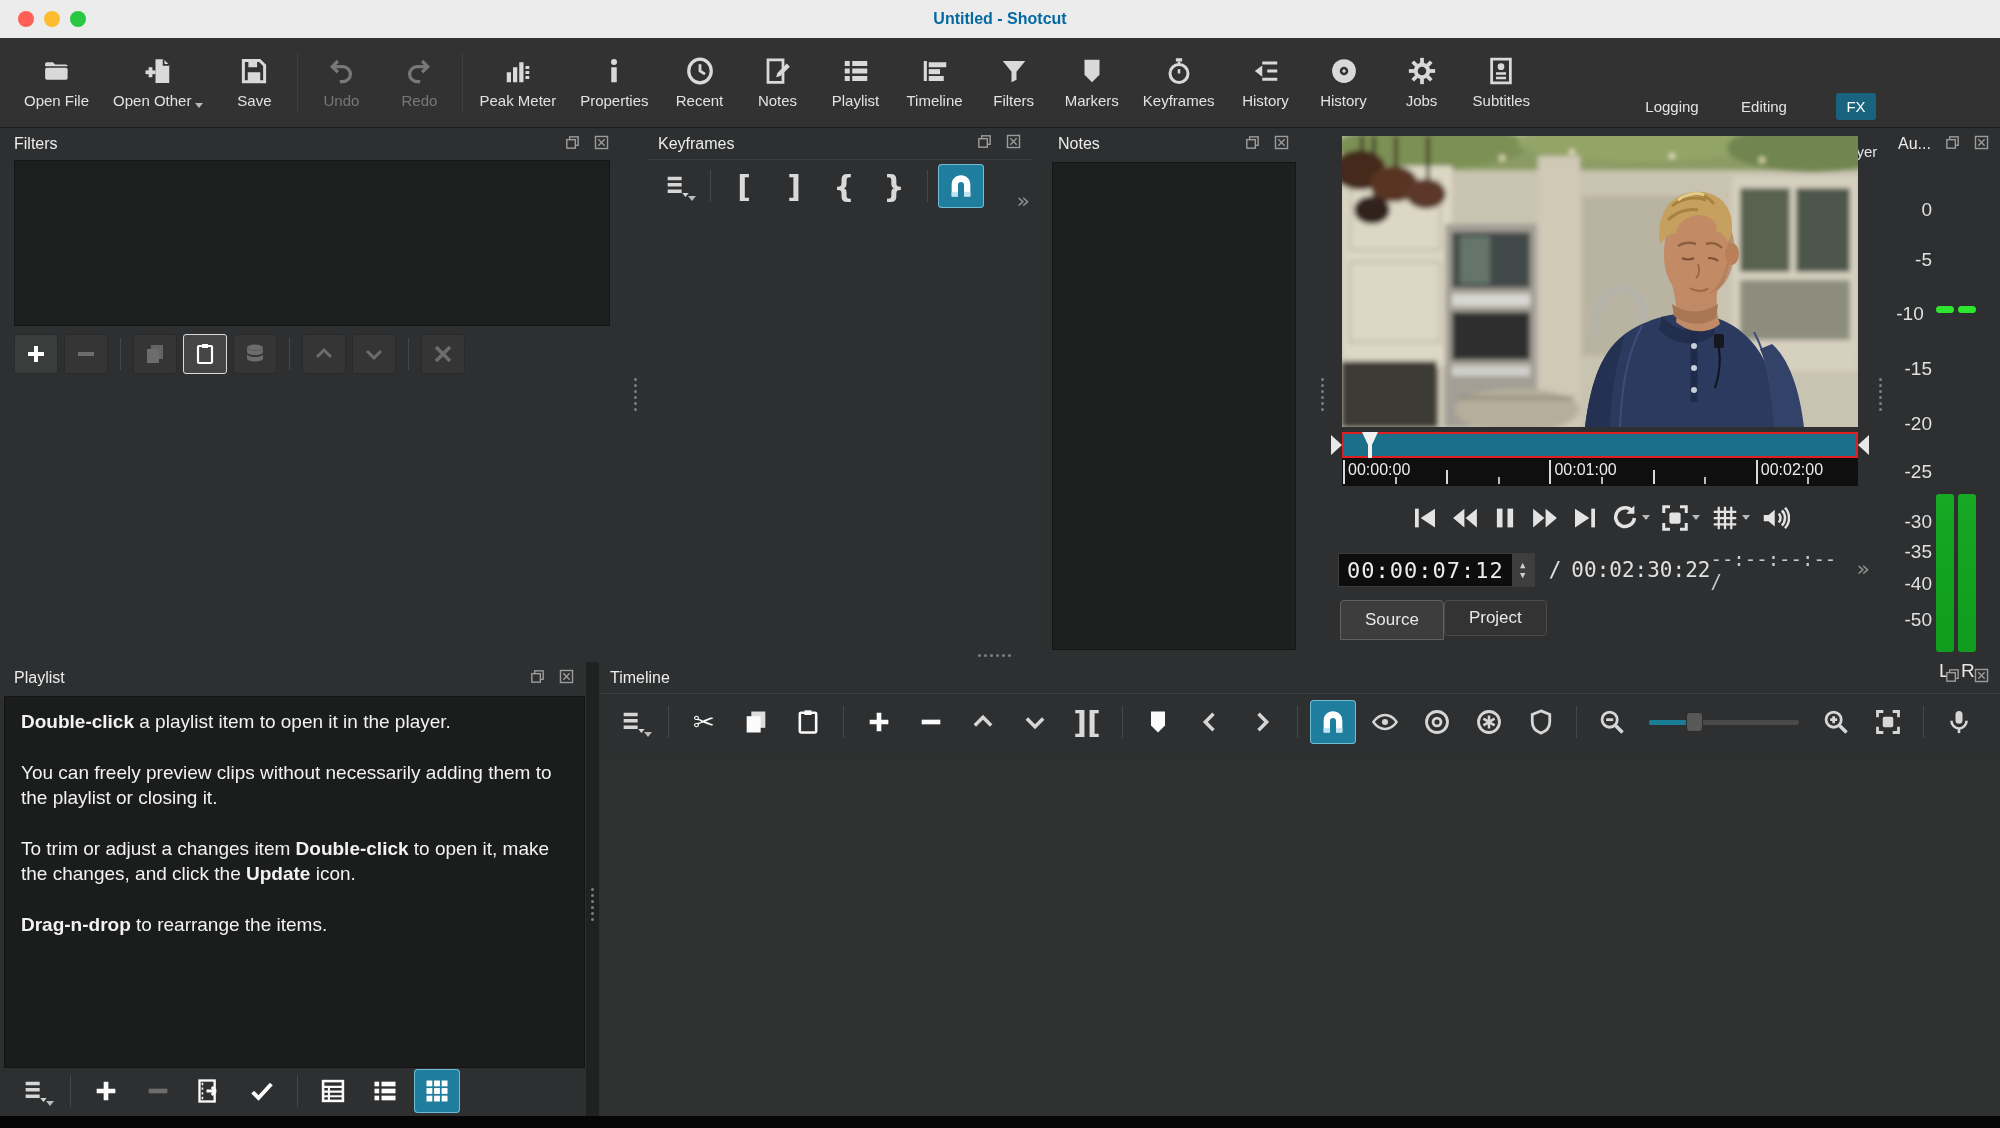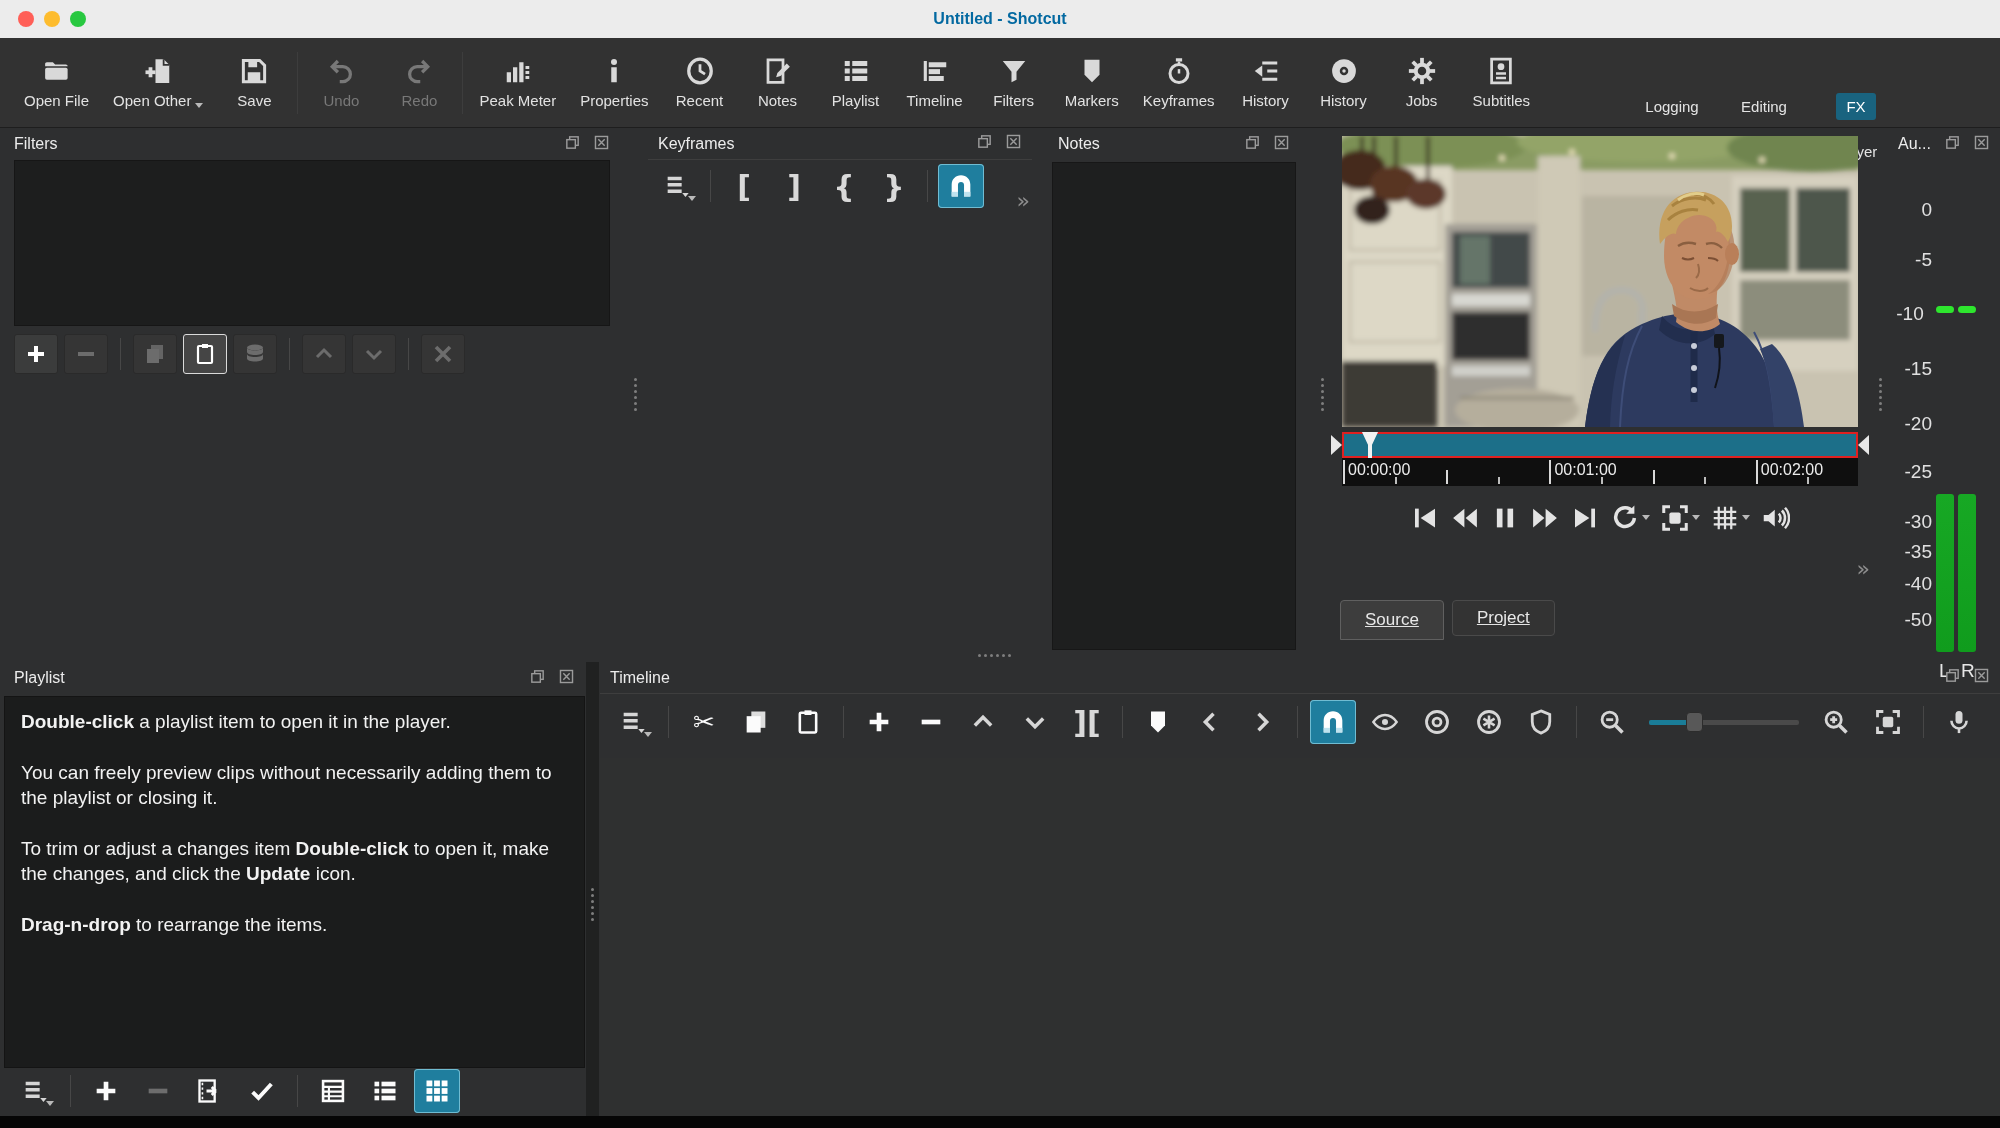"00:00:07:12" div.timerow { html: none -> <div> <div> <span>00:00:07:12</span> <span> <span>▲</span> <span>▼</span> </span> </div> <span>/</span> <span>00:02:30:22</span> <span>--:--:--:-- /</span> </div> }
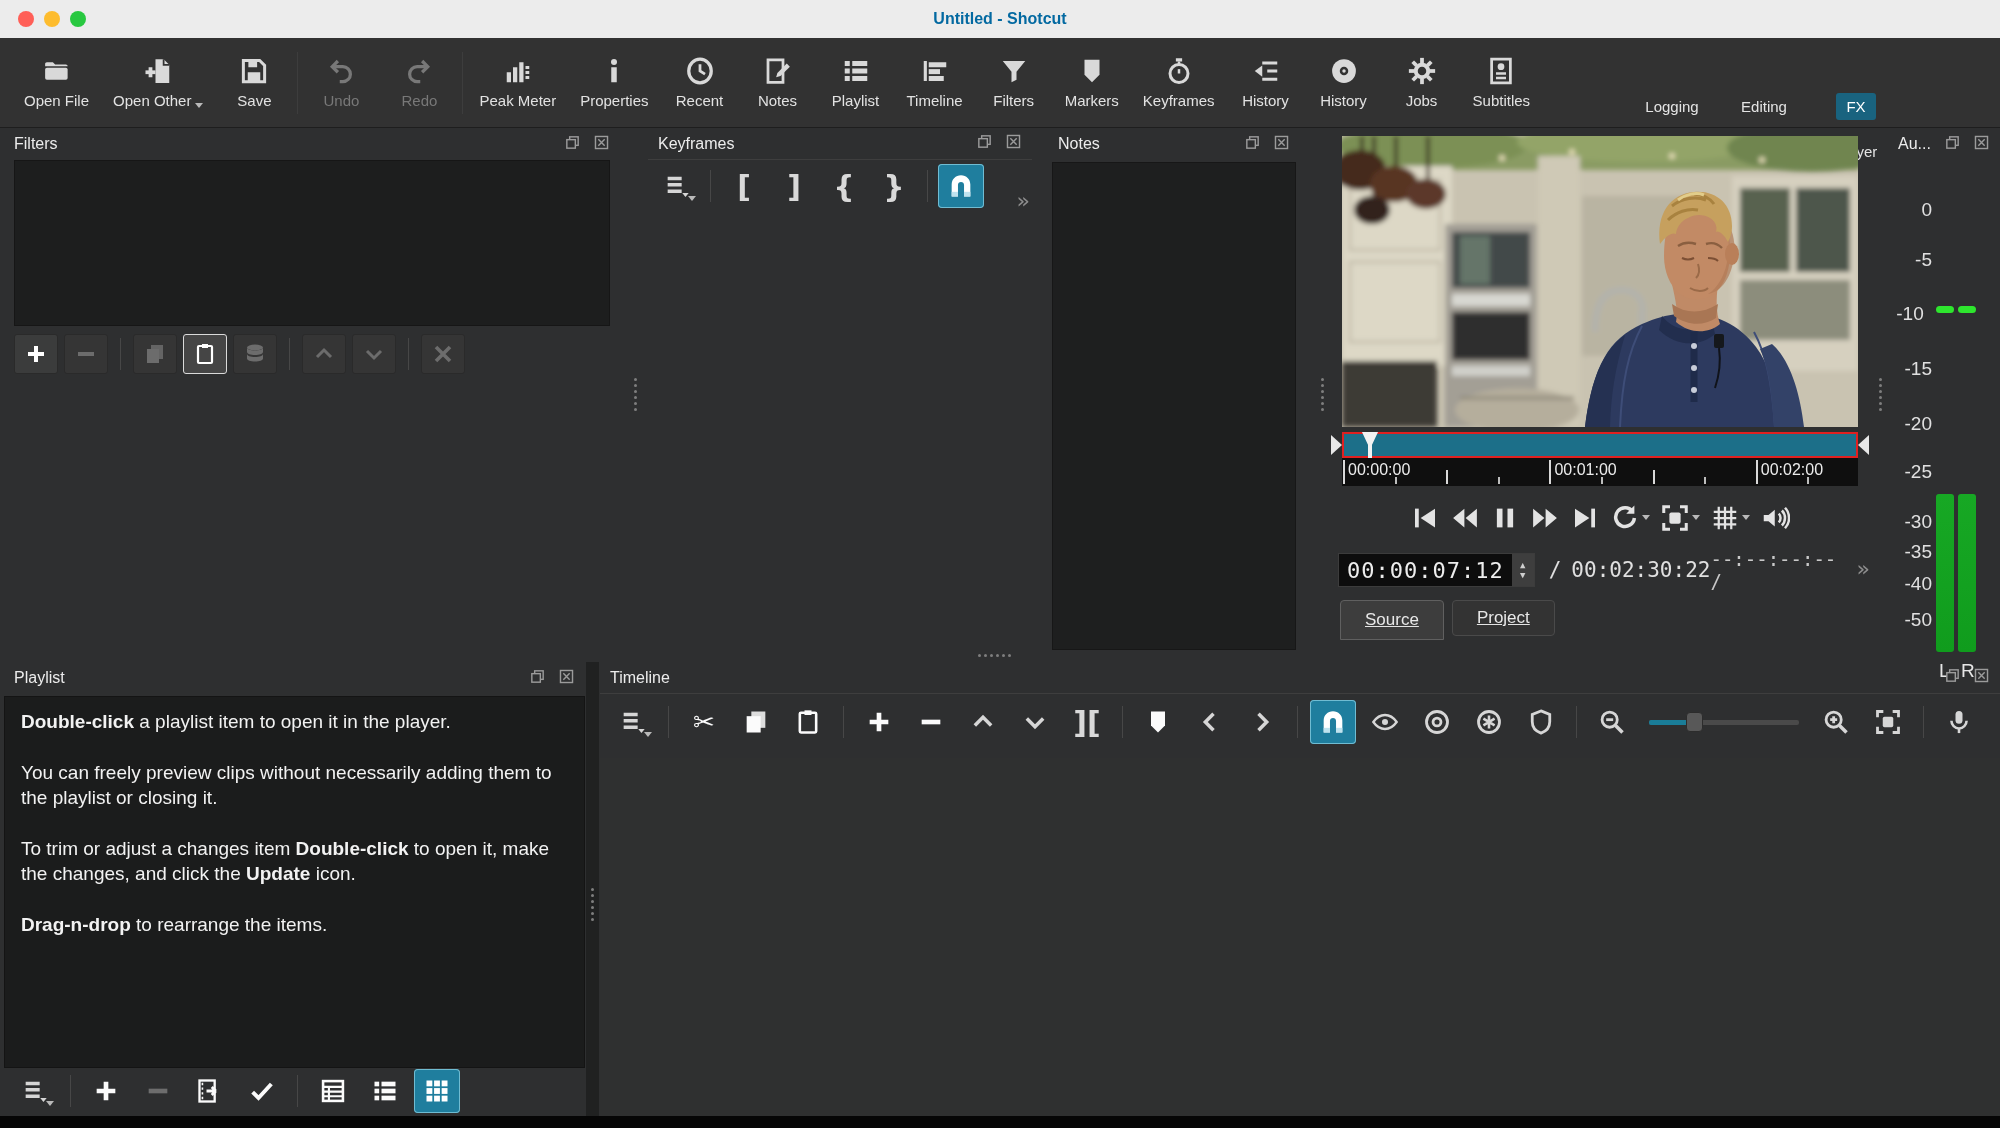"Source" .tabs { gap: 8px -> none; text-decoration: underline -> none }
